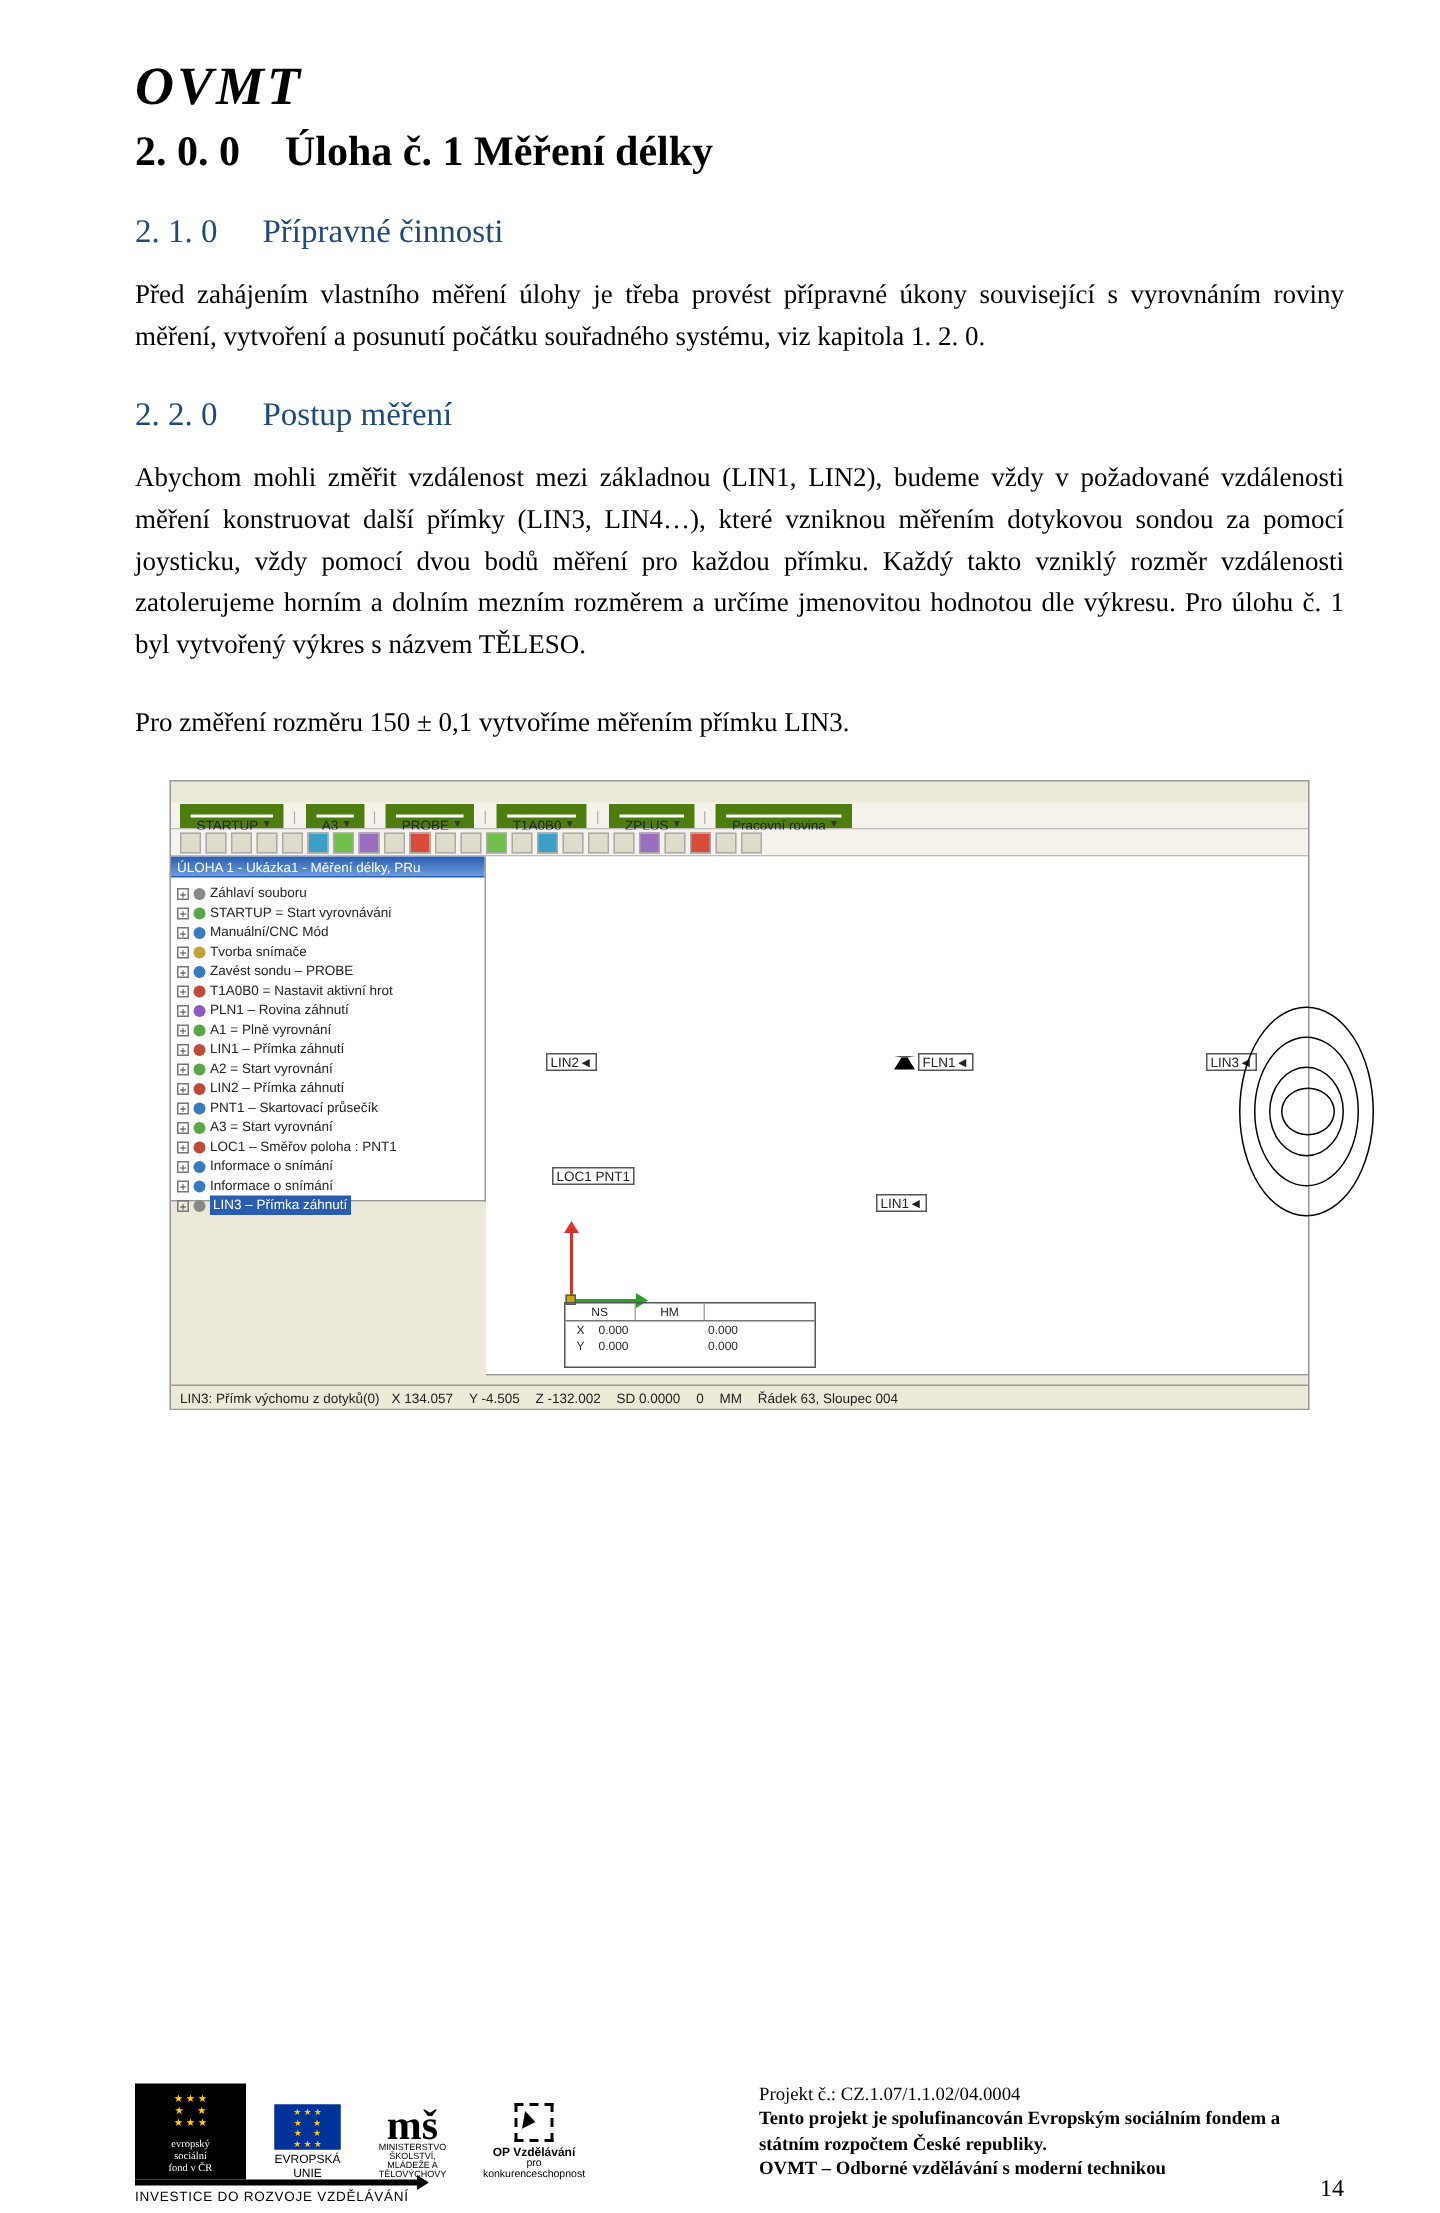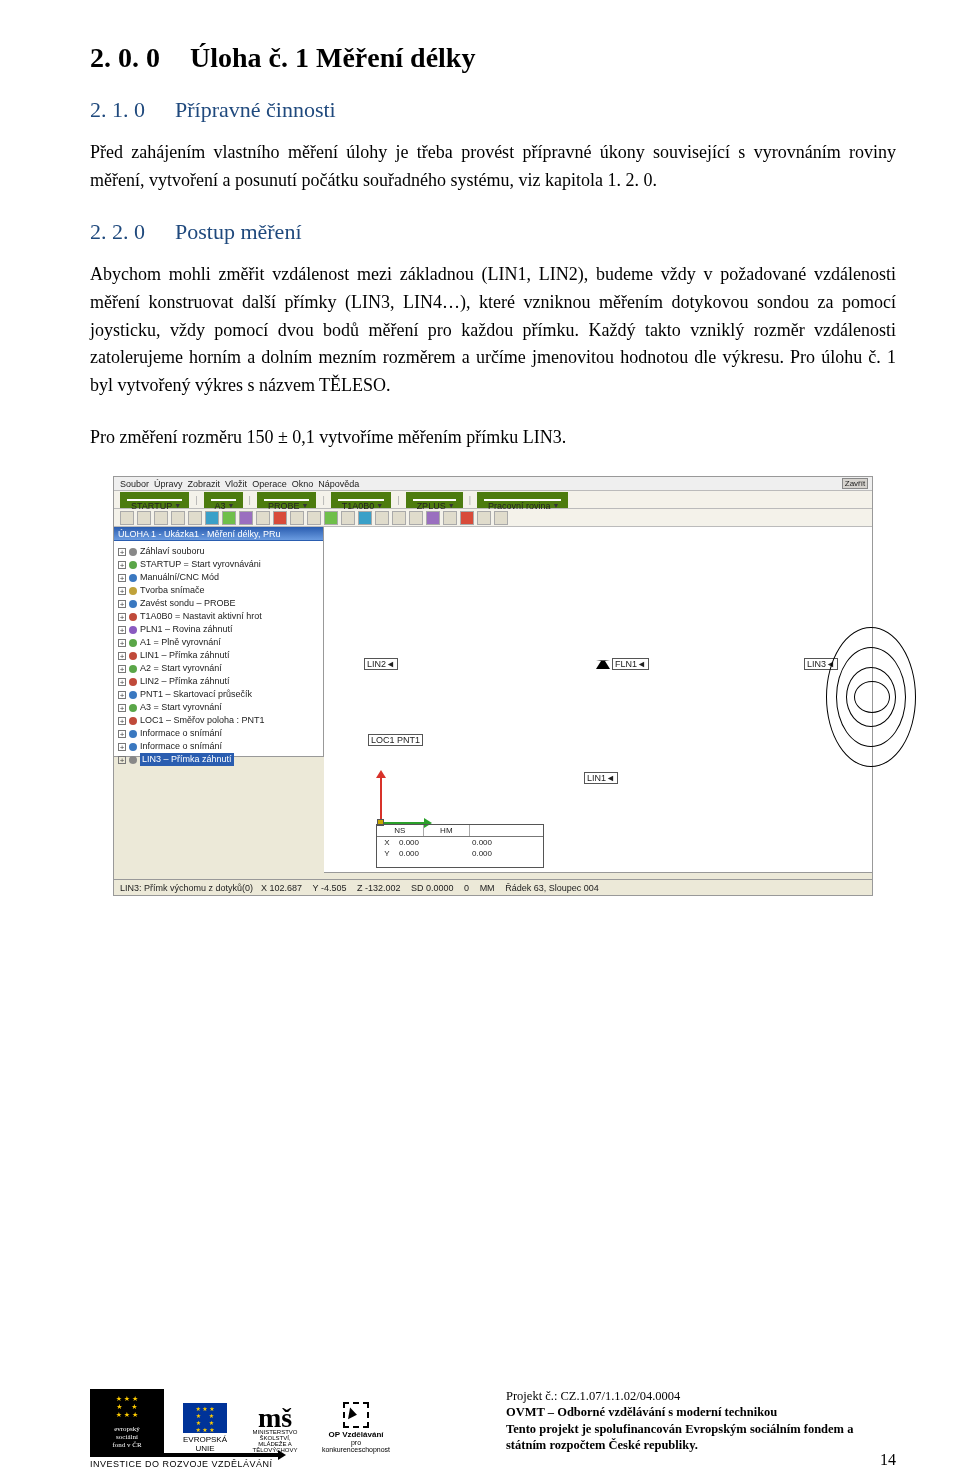"OVMT" div.ovmt { html: none -> <div>OVMT</div> }
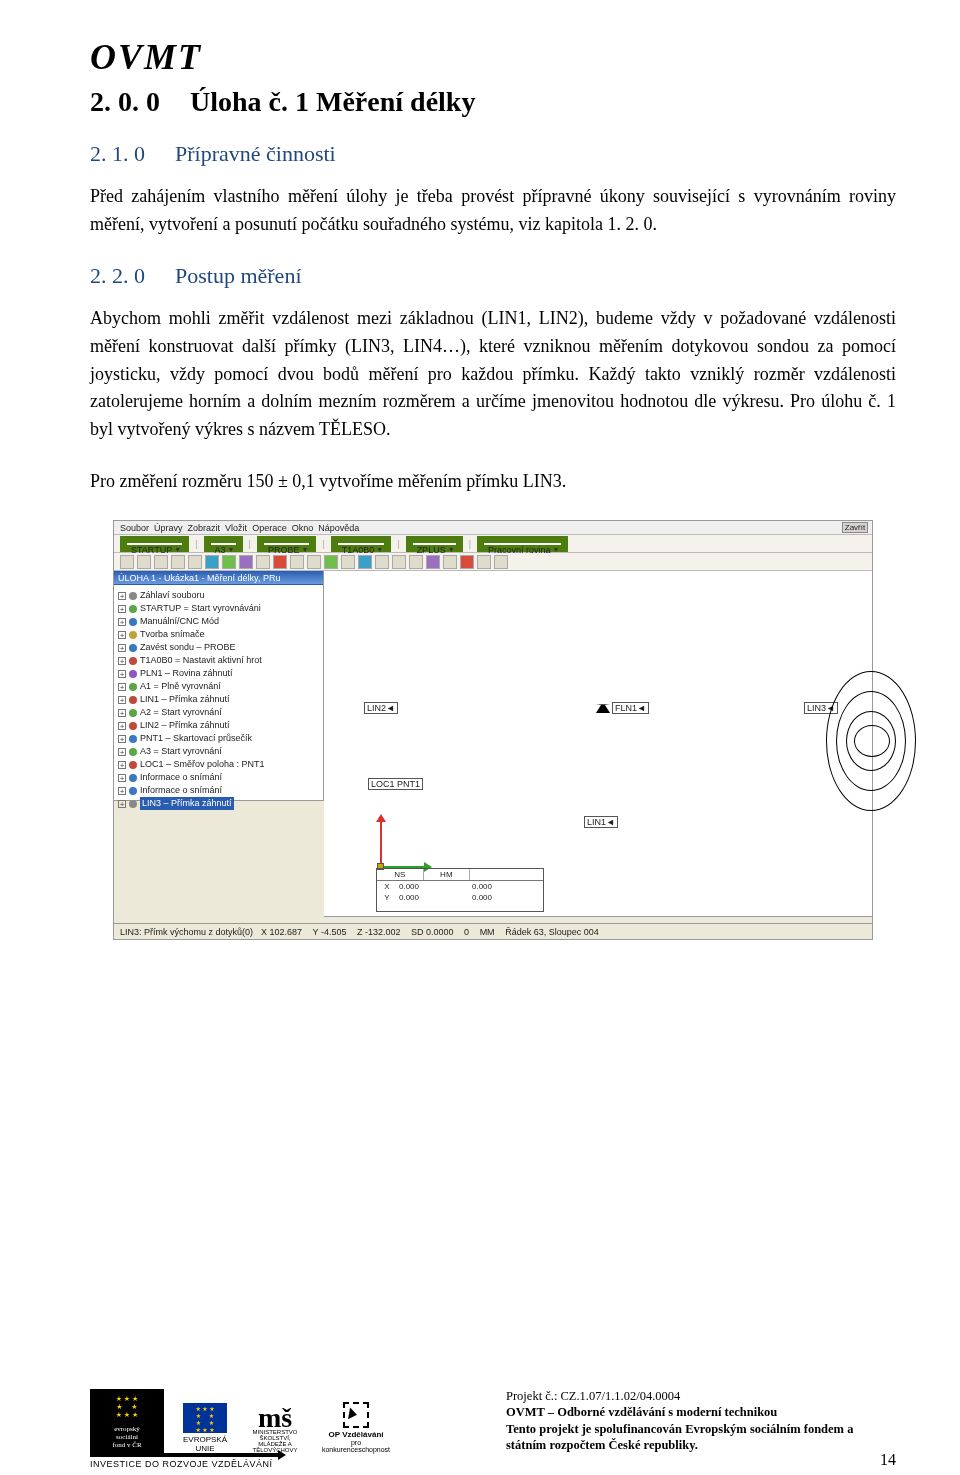"Soubor Úpravy Zobrazit Vložit Operace" div.menubar { html: <div> <span>Soubor</span>&nbsp; <span>Úpravy</span>&nbsp; <span>Zobrazit</span>&nbsp; <span>Vložit</span>&nbsp; <span>Operace</span>&nbsp; <span>Okno</span>&nbsp; <span>Nápověda</span> <span>Zavřít</span> </div> -> none }
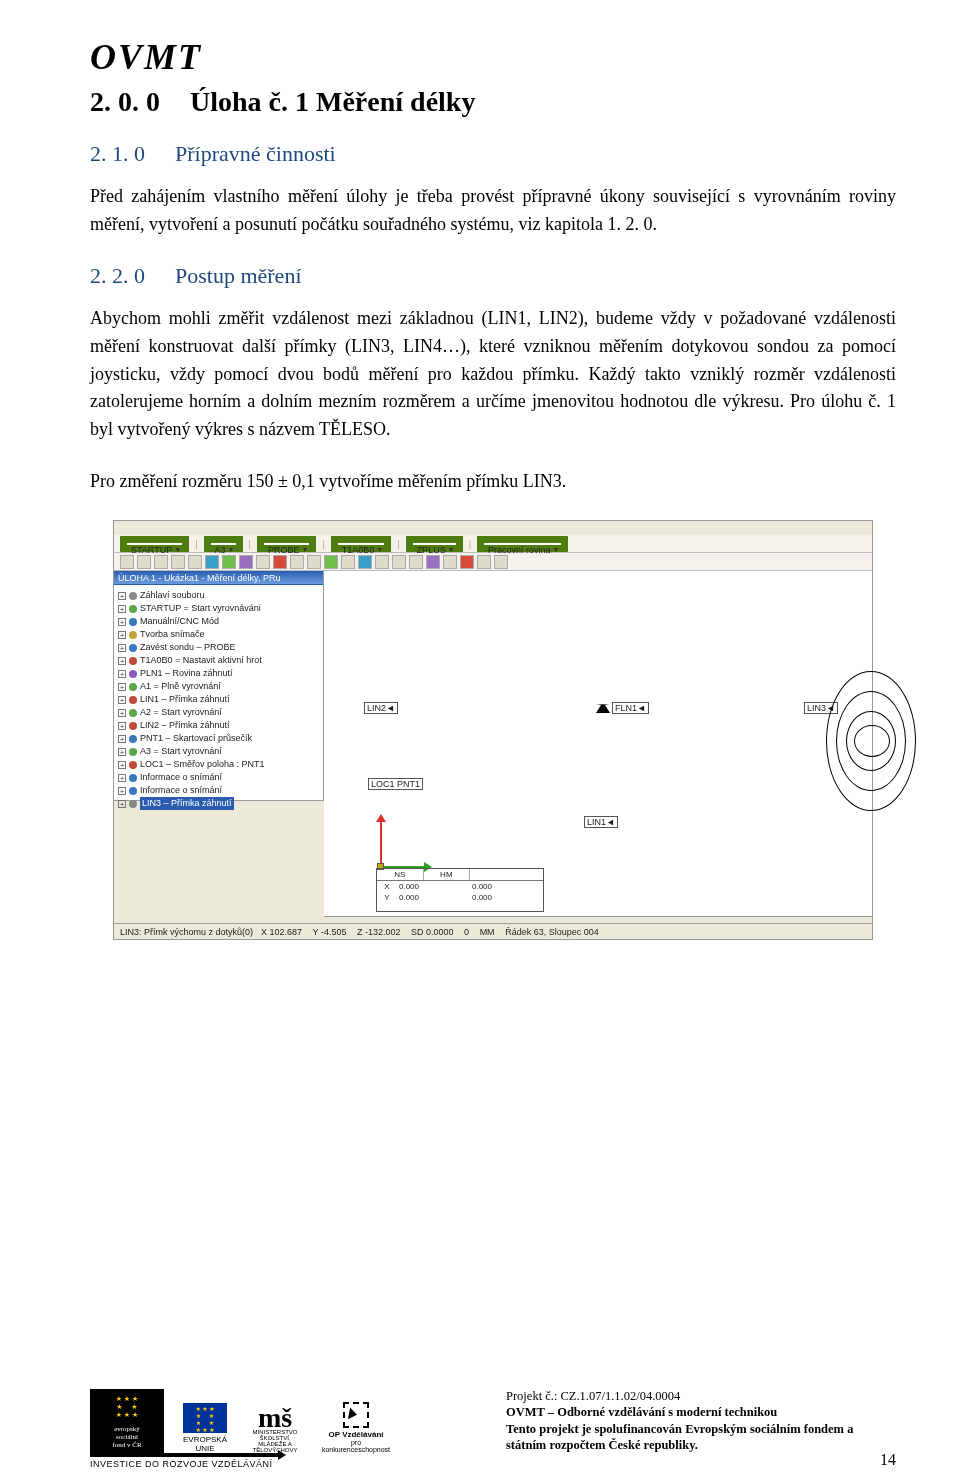"LIN1◄" .lbl.l1 { margin-top: 20px -> none }
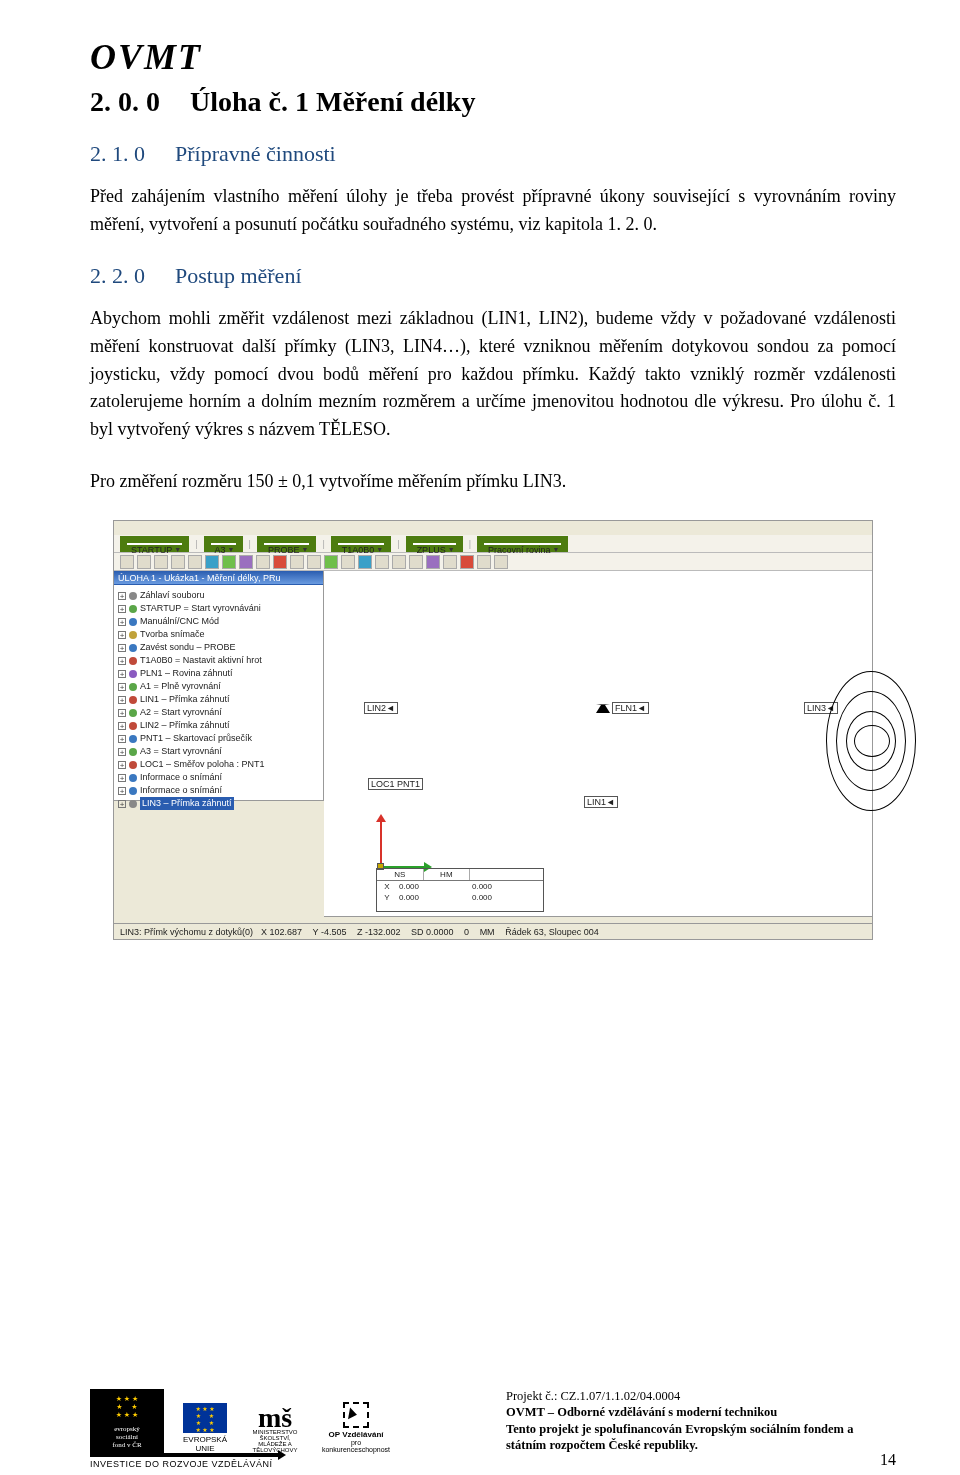"X 102.687" span { text: 102.687 -> 134.057 }
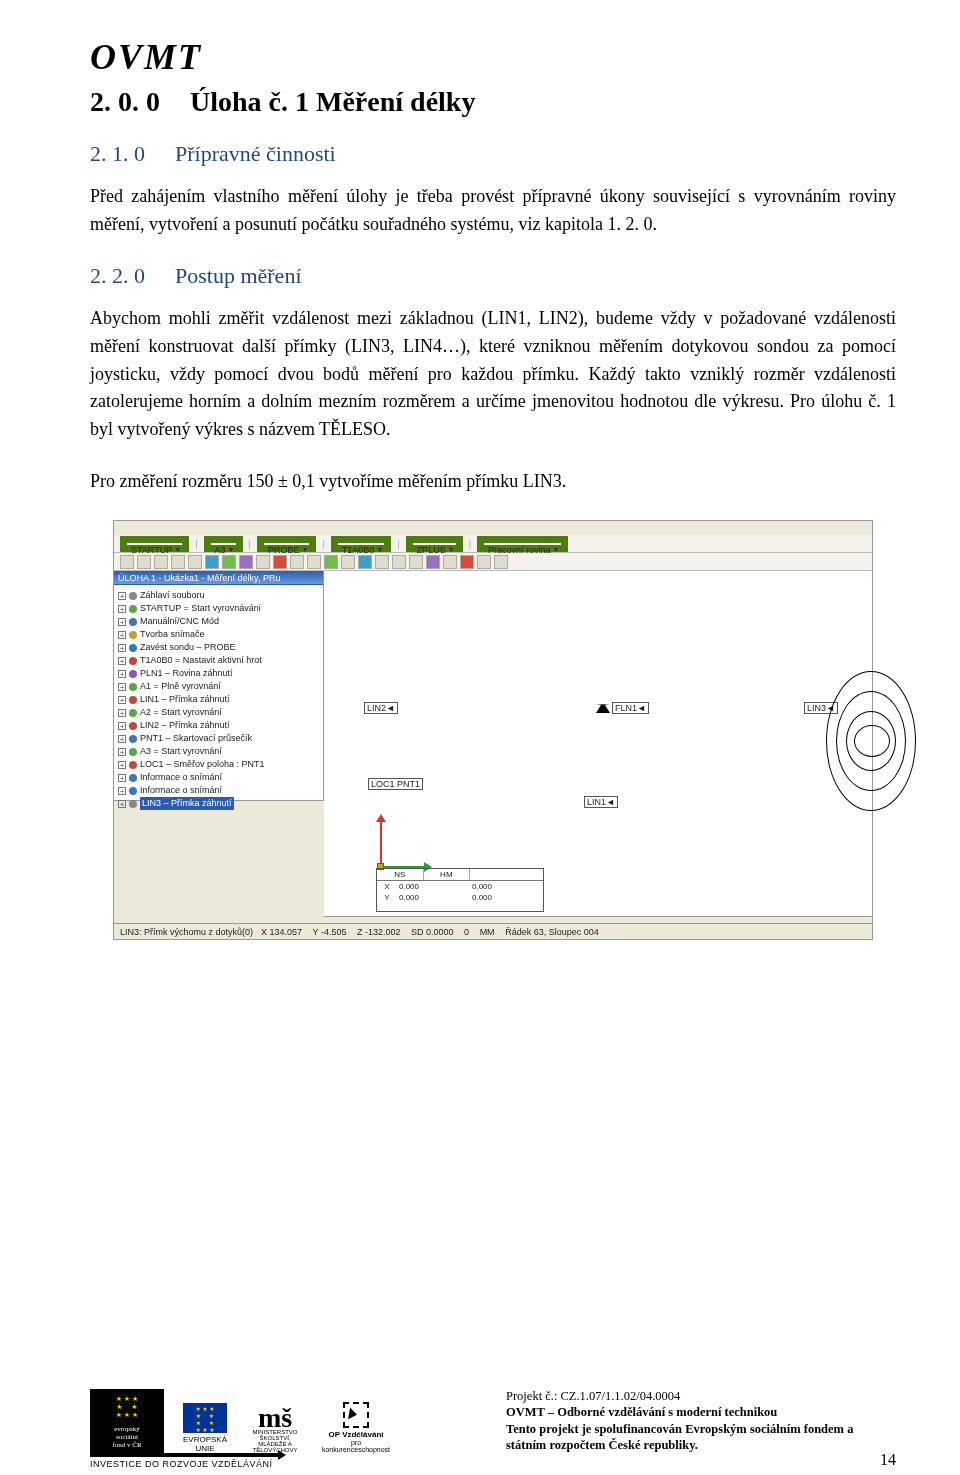"OVMT – Odborné vzdělávání s" div.b { order: before "Tento projekt je spolufinancován" -> after "Tento projekt je spolufinancován" }
